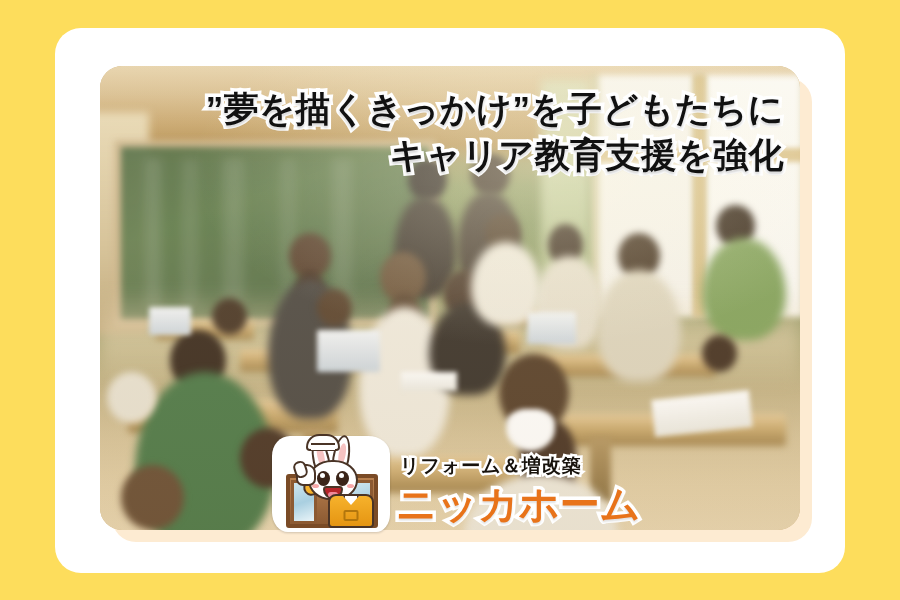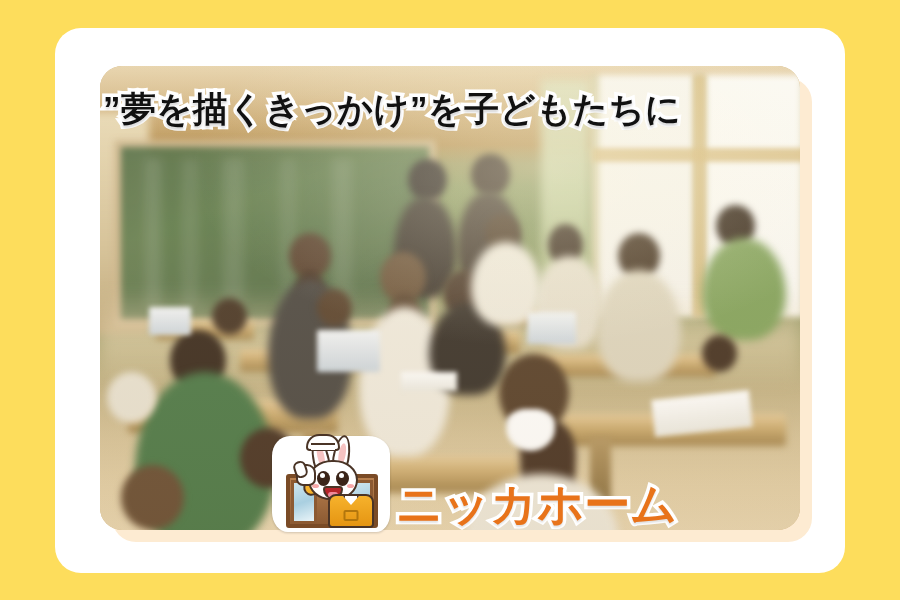"”夢を描くきっかけ”を子どもたちに" .headline { left: 103px -> 84px; text-align: left -> right }
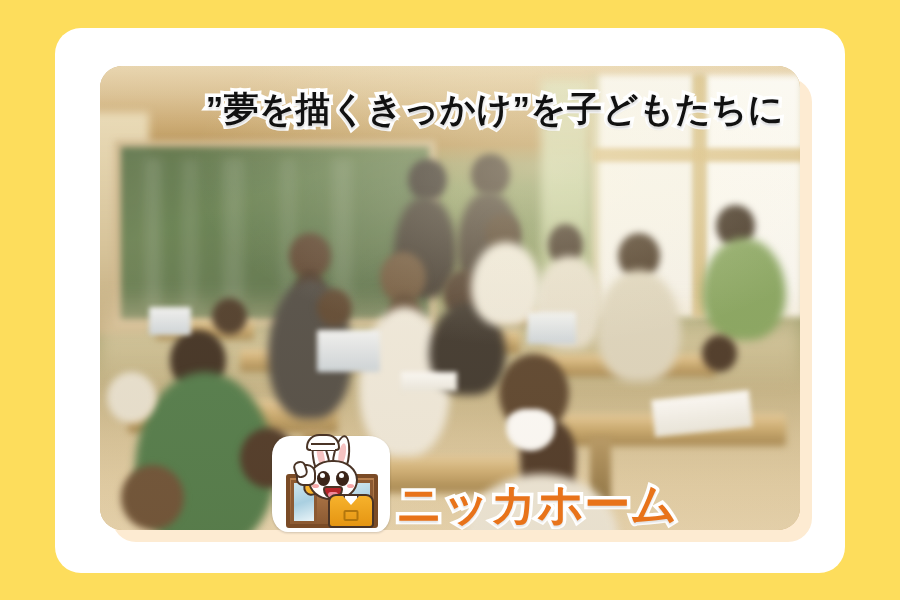"キャリア教育支援を強化" span.line { html: none -> <span>キャリア教育支援を強化</span> }
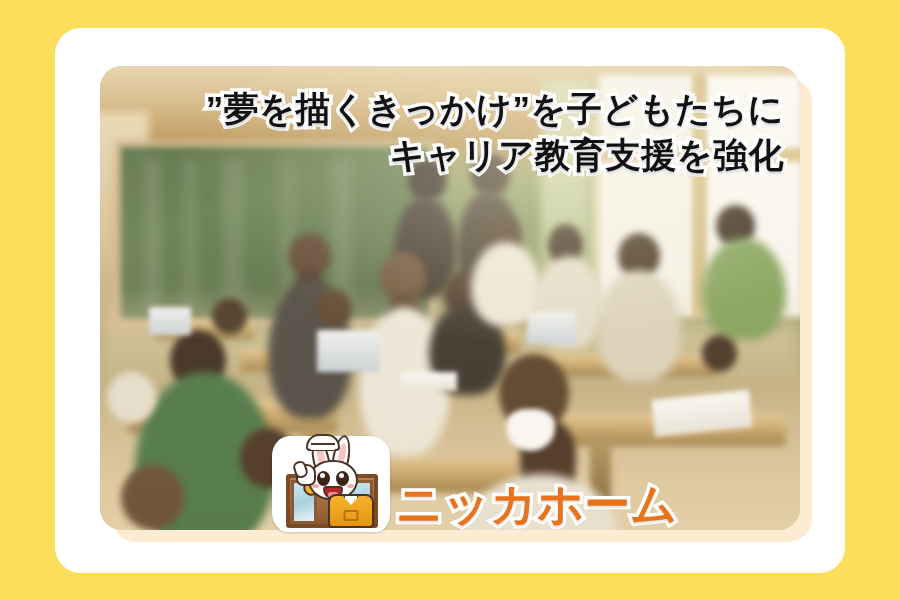"リフォーム＆増改築" span.tagline { html: none -> <span>リフォーム＆増改築</span> }
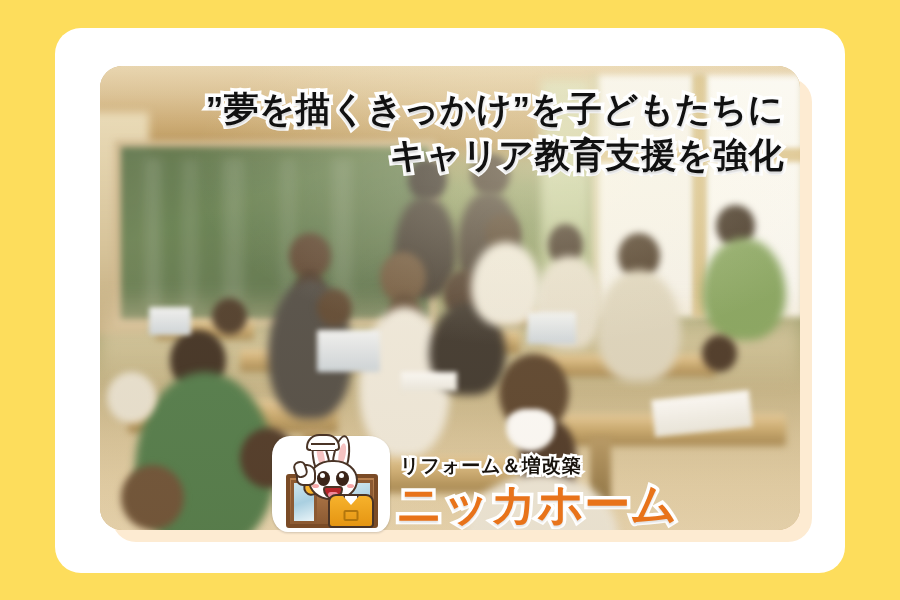"ニッカホーム" .brand { font-size: 46px -> 40px }
